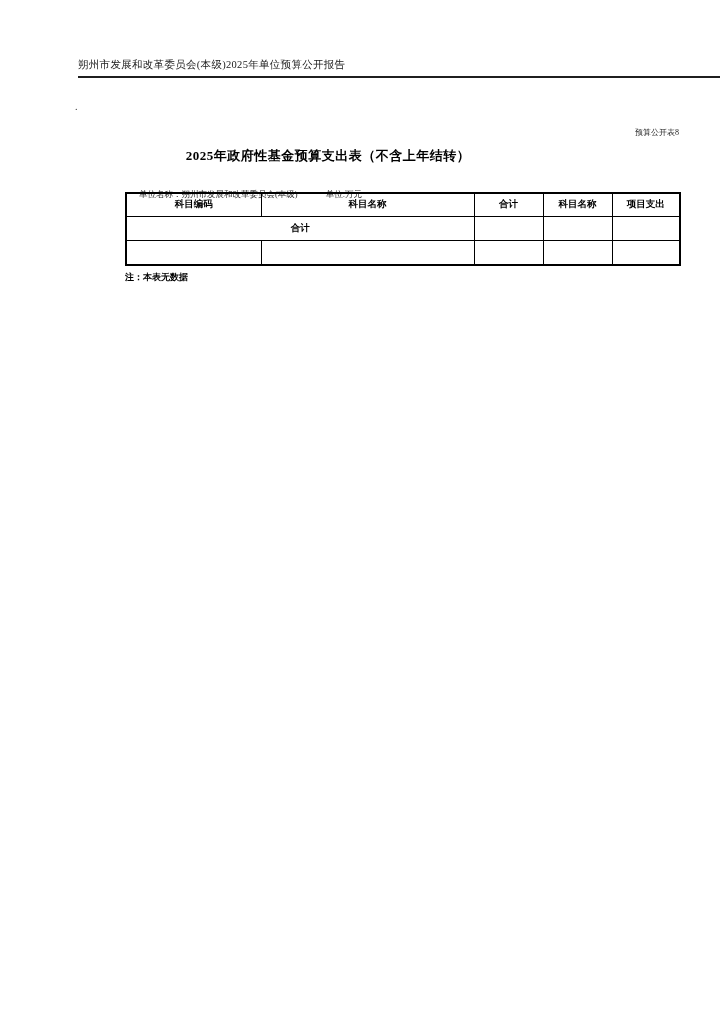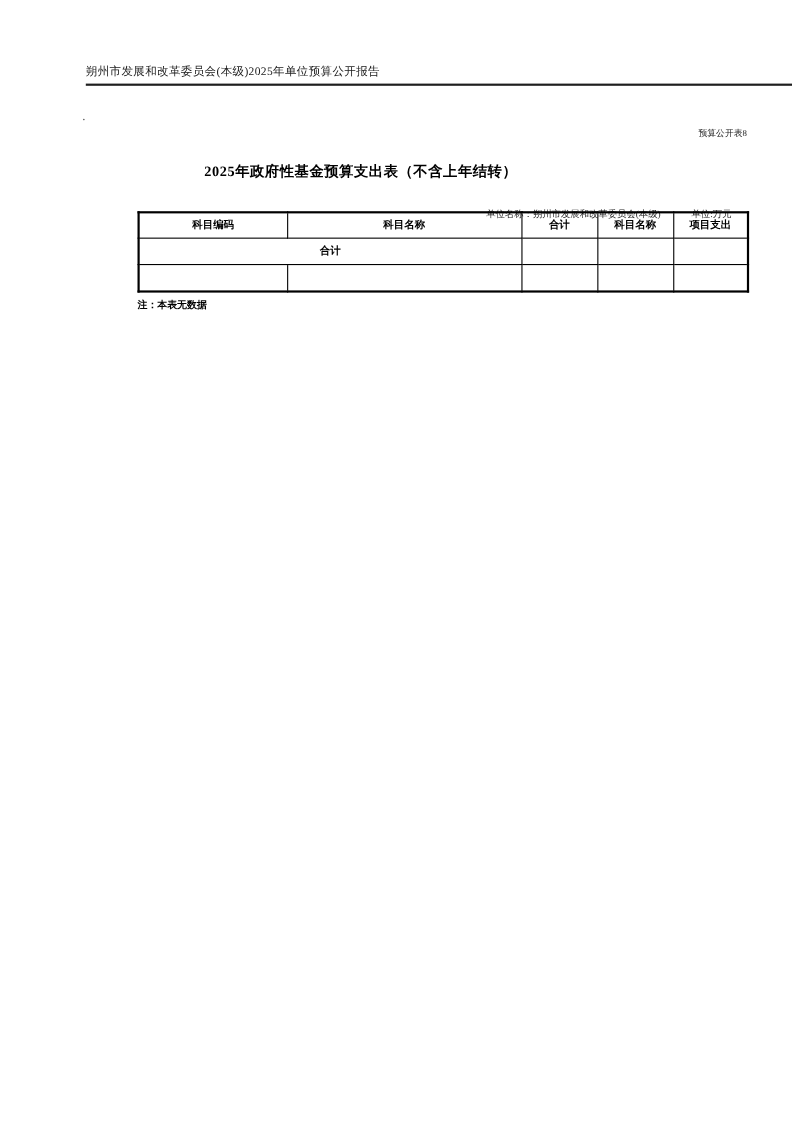"预算公开表8" .table-tag { top: 74px -> 85px }
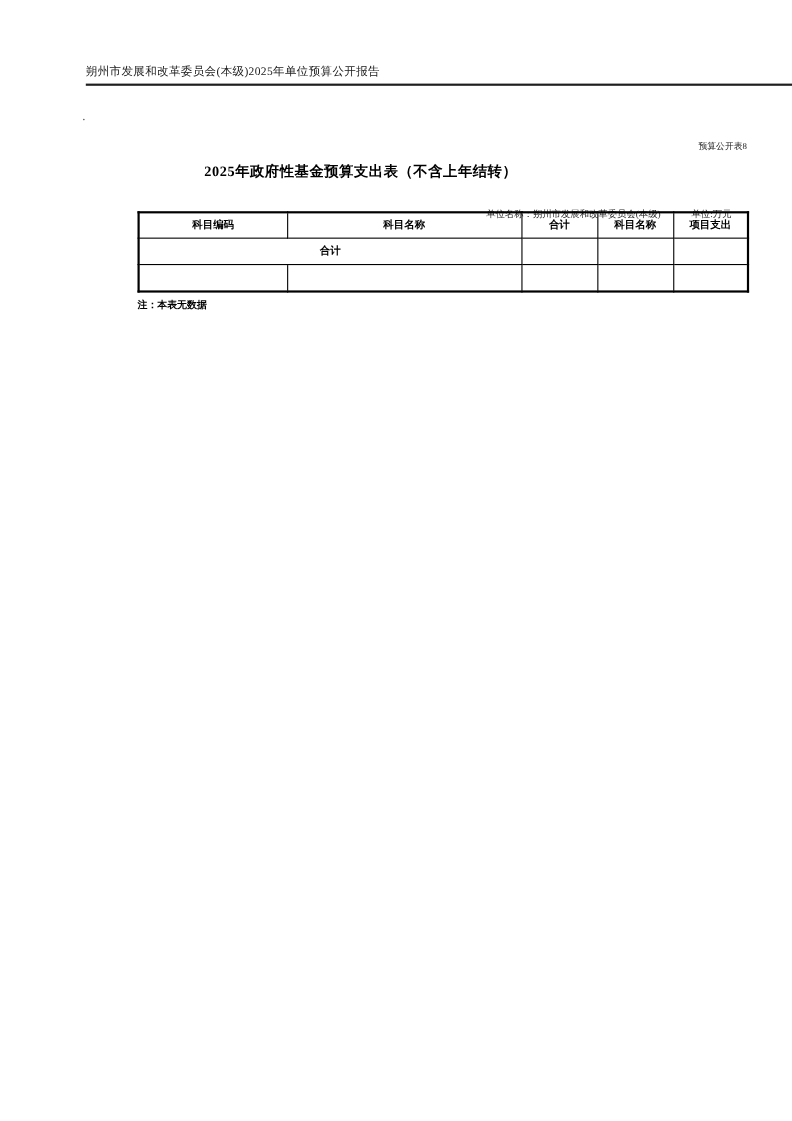"单位名称：朔州市发展和改革委员会(本级)" .meta-row { justify-content: flex-end -> flex-start }
